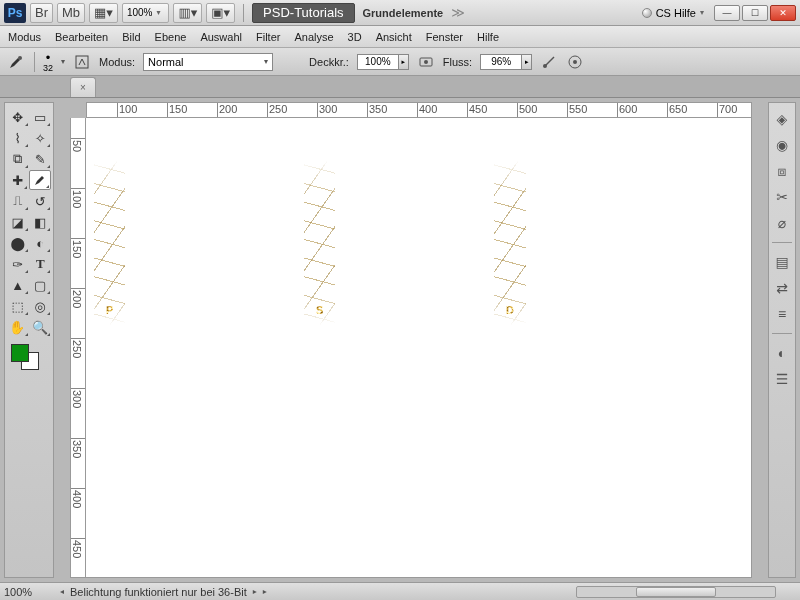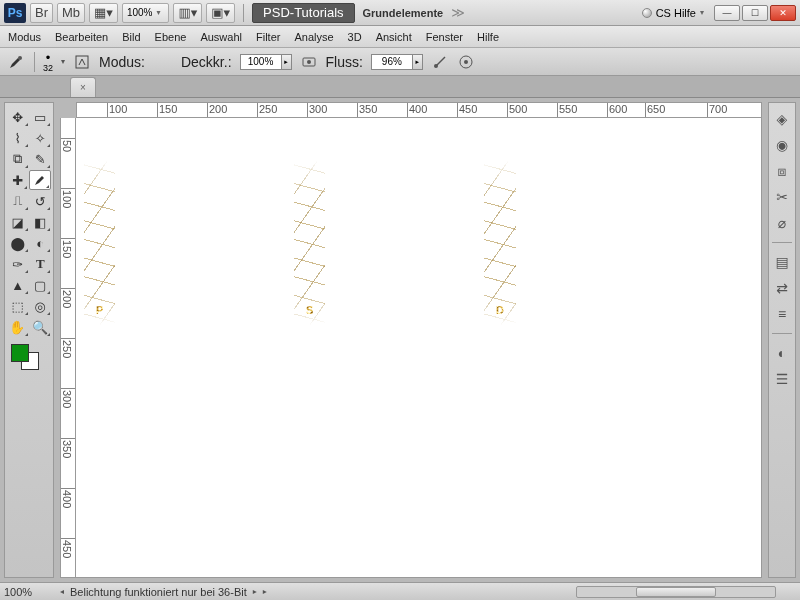"Modus:" .optbar .lbl { font-size: 14px -> 11px }
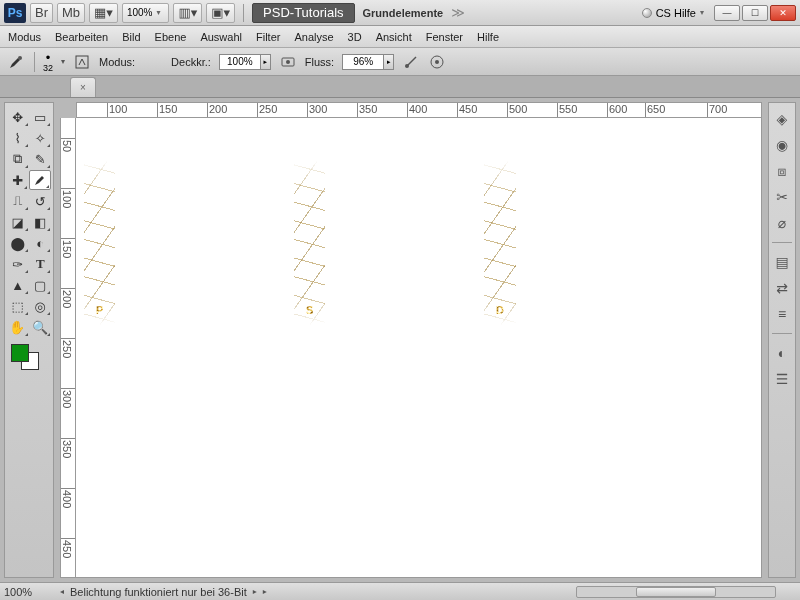"Normal" div.sel { html: none -> <div>Normal</div> }
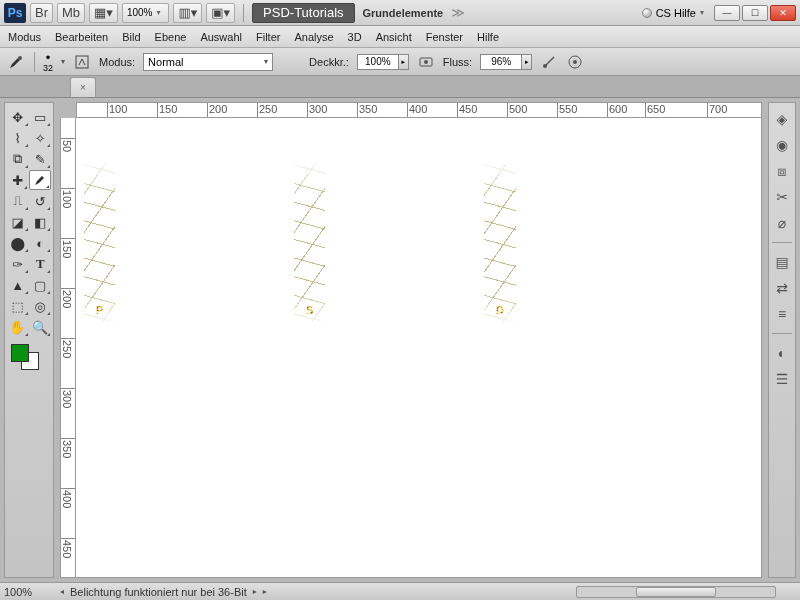"100" .canvas-zone { margin: 4px 6px -> 4px 16px }
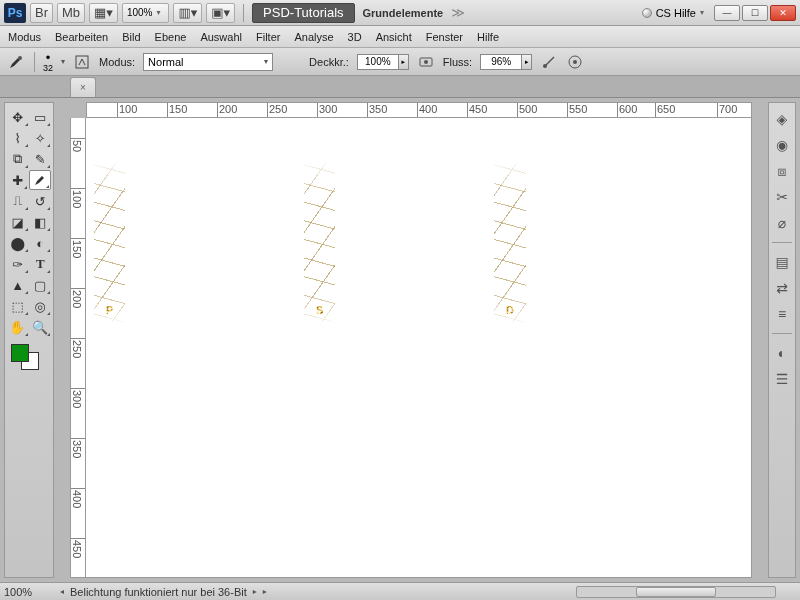"650" div.tick { left: 568px -> 580px }
